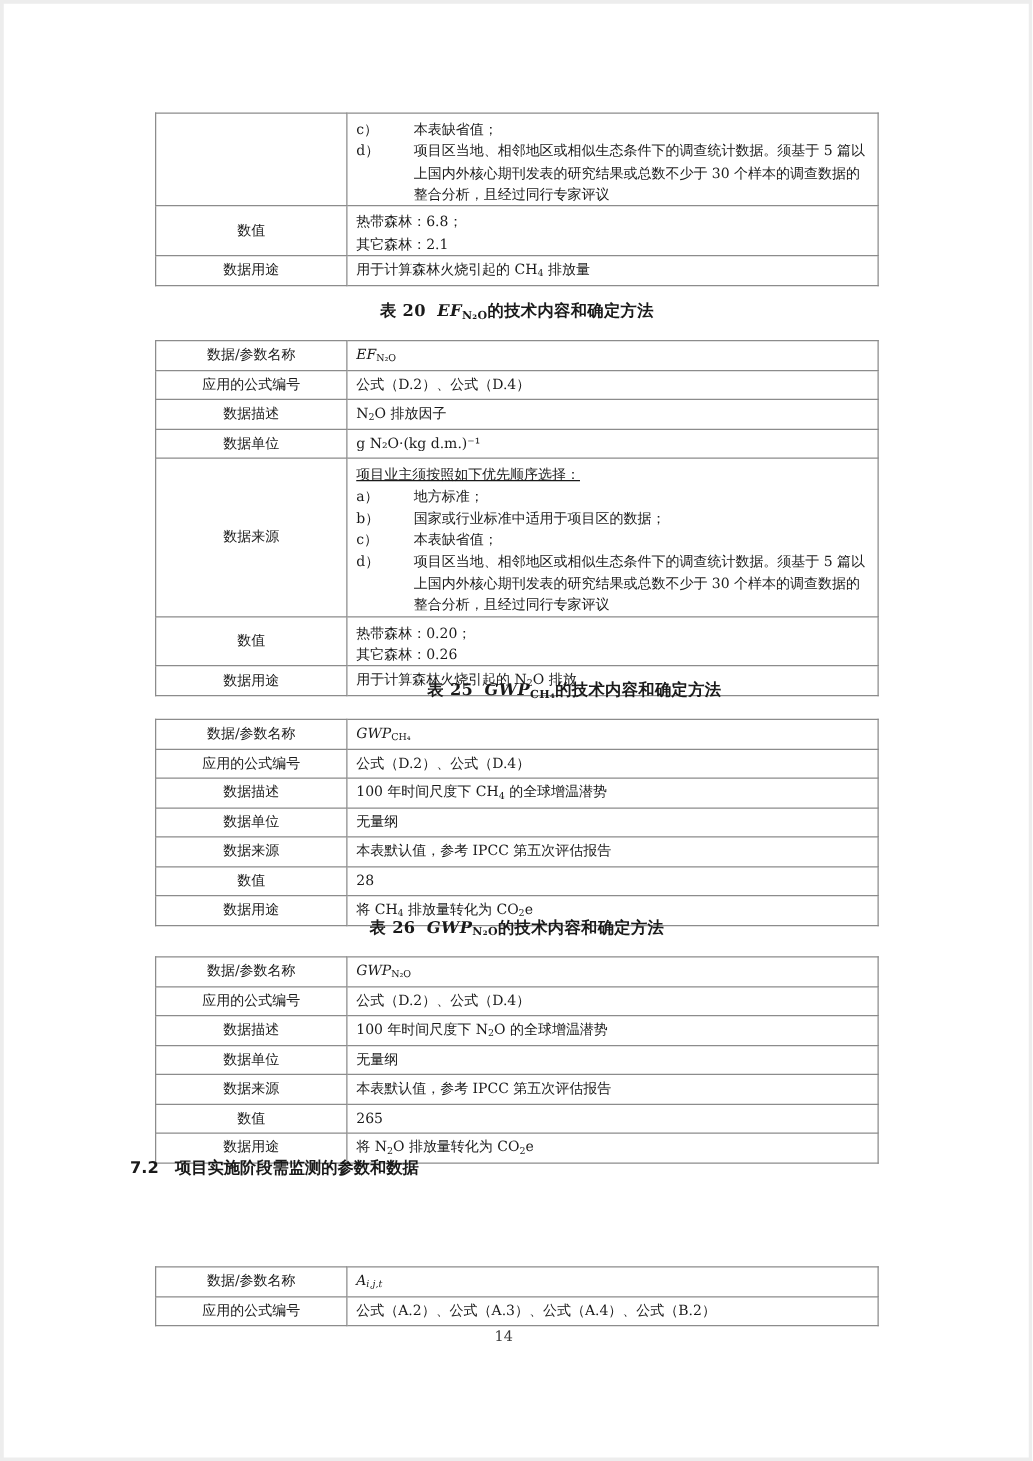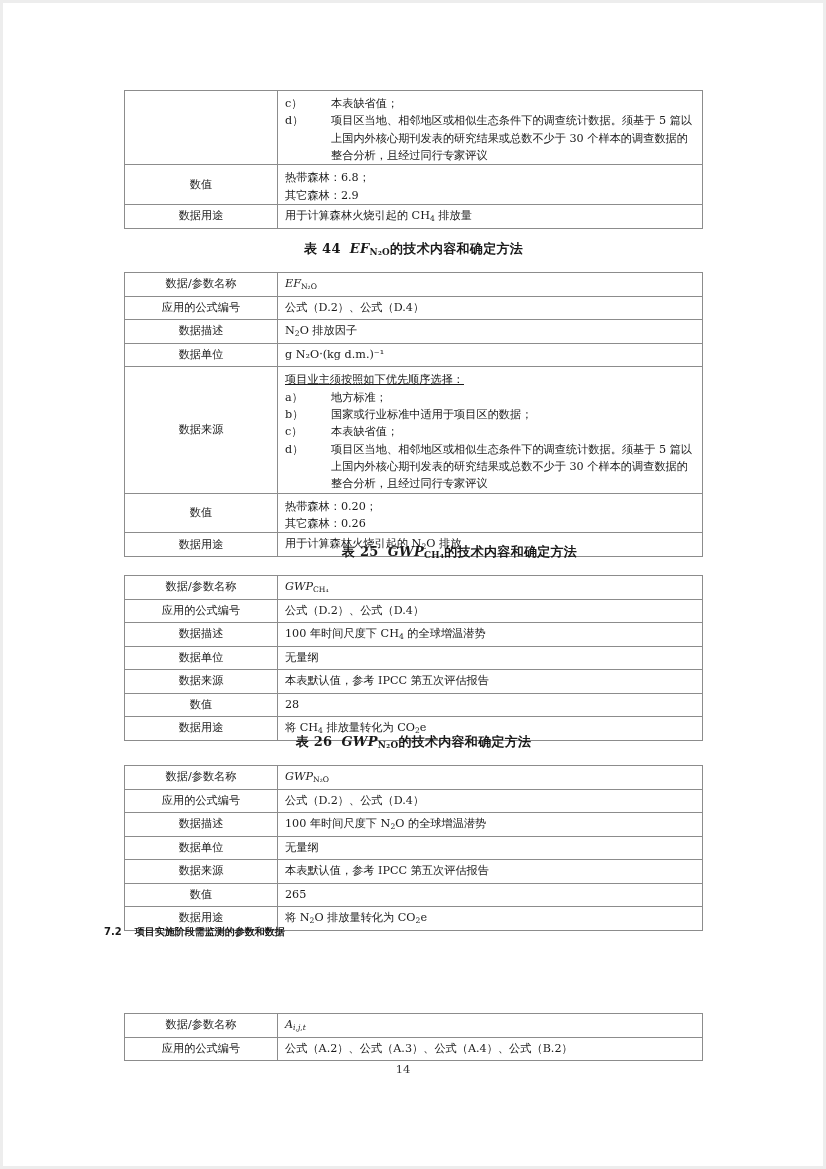"其它森林：2.9" span { text: 2.9 -> 2.1 }
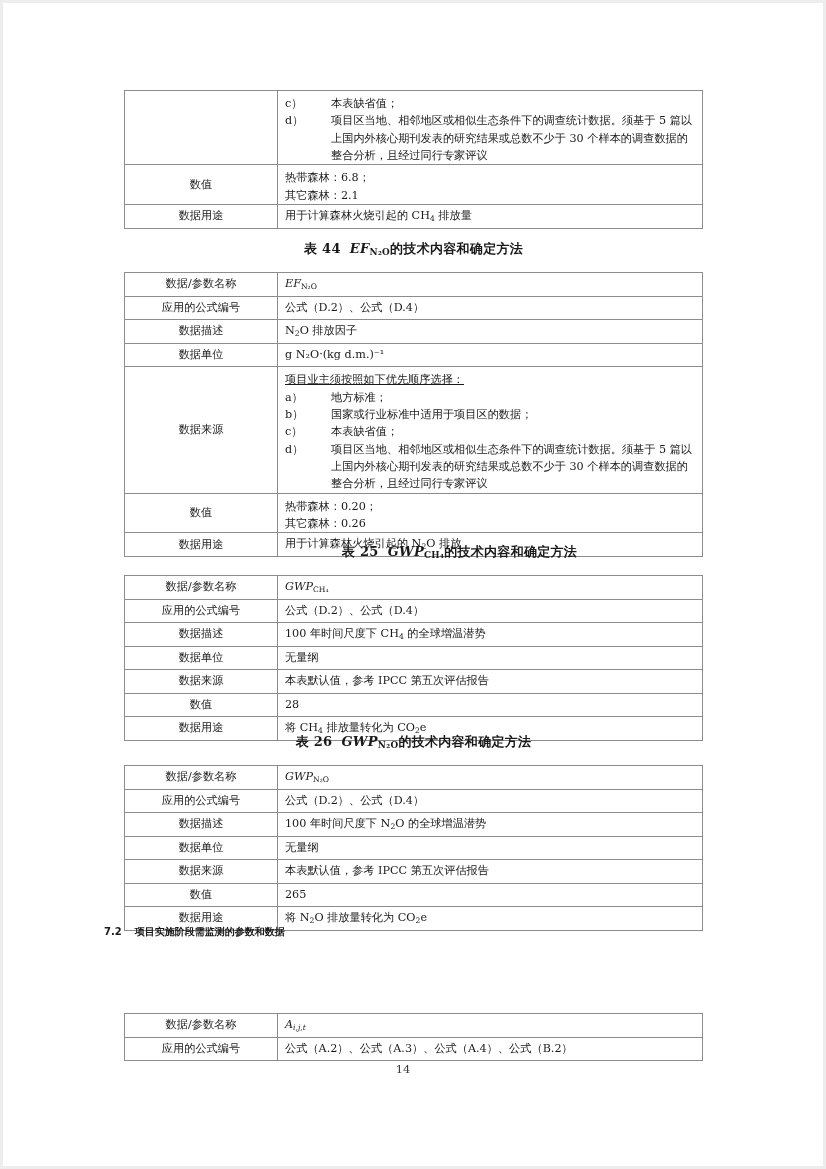"表 44" span { text: 44 -> 20 }
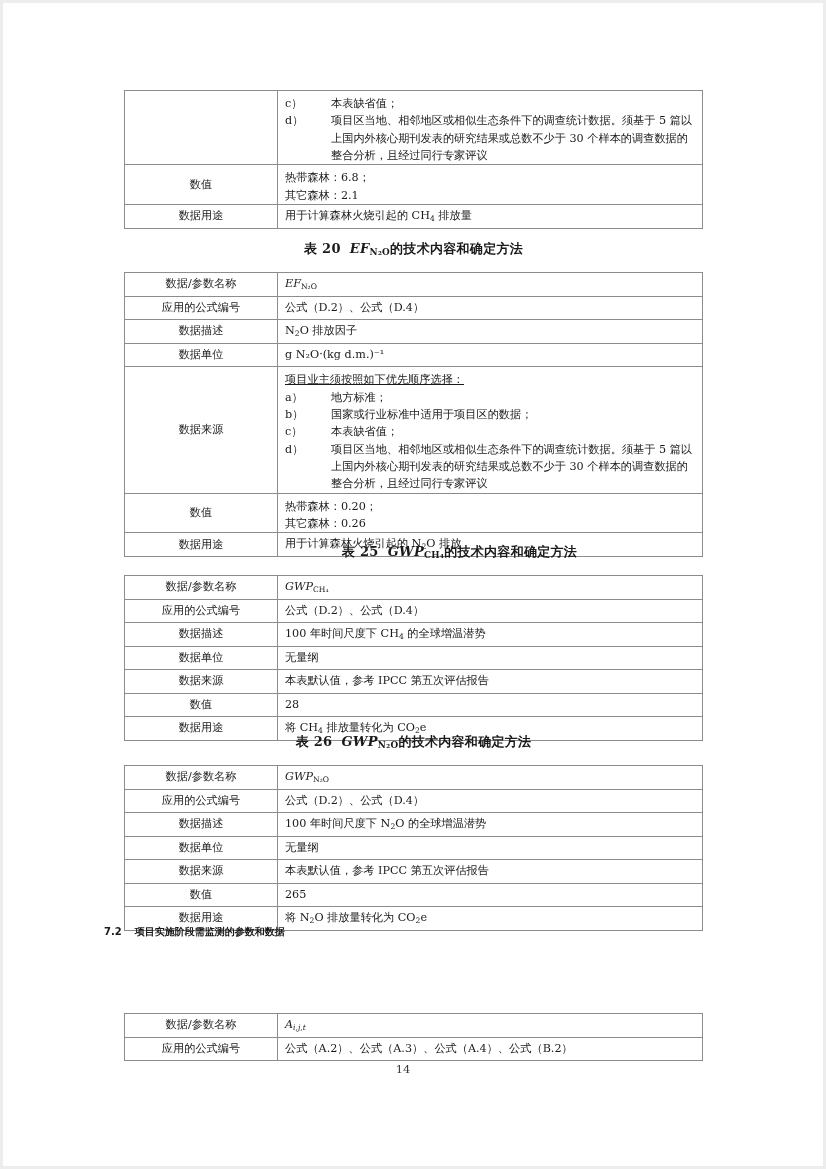"7.2 项目实施阶段需监测的参数和数据" .sec-head { font-size: 10px -> 13px }
